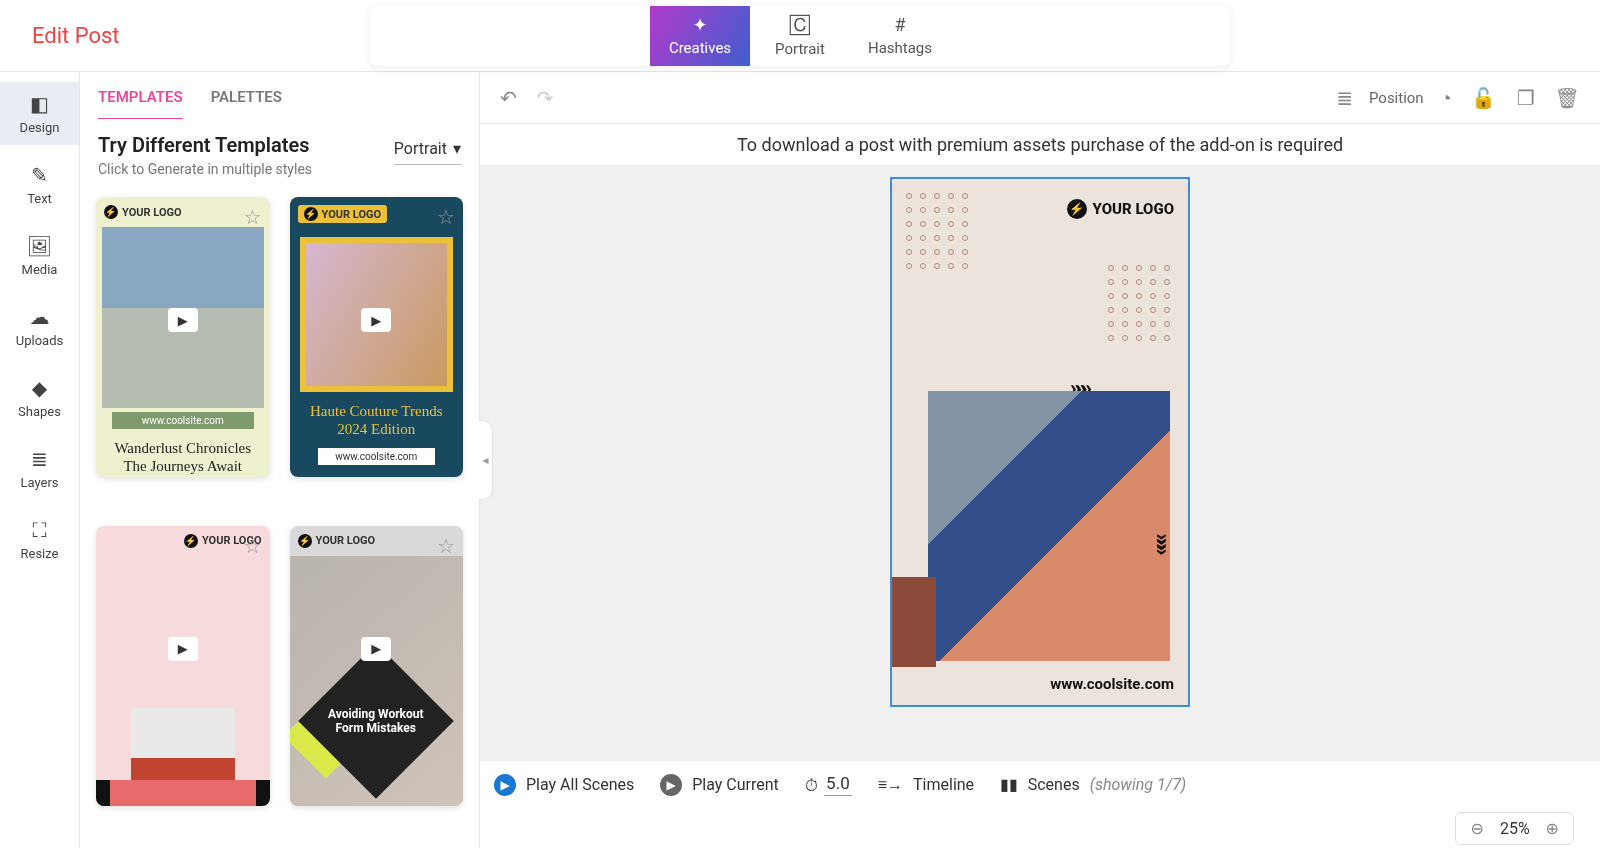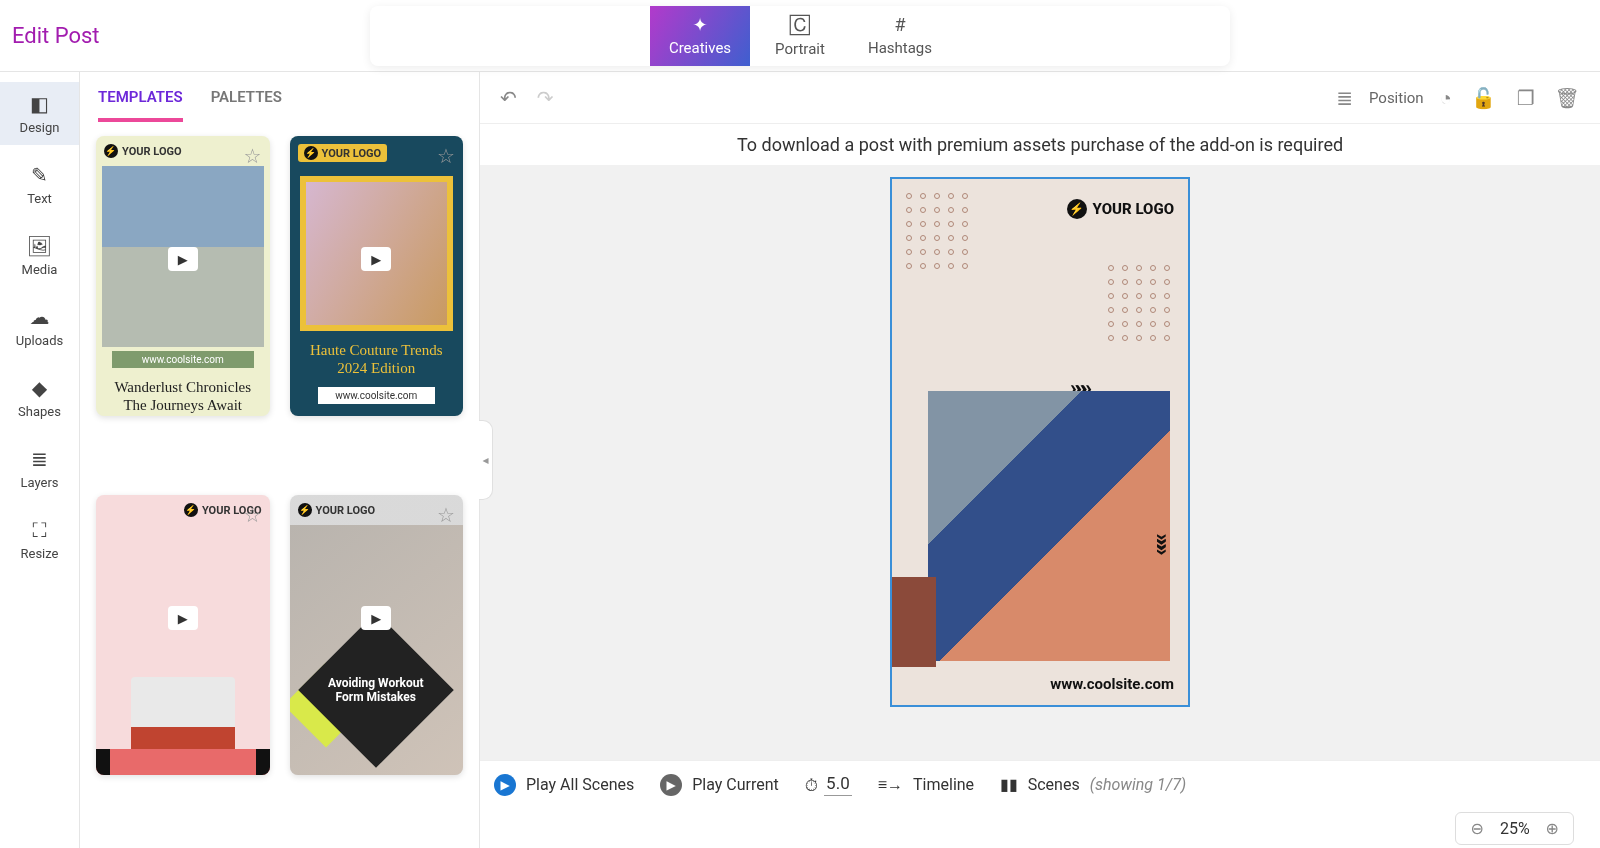"Edit Post" .page-title { color: #a21caf -> #ef4444; padding-left: 12px -> 32px }
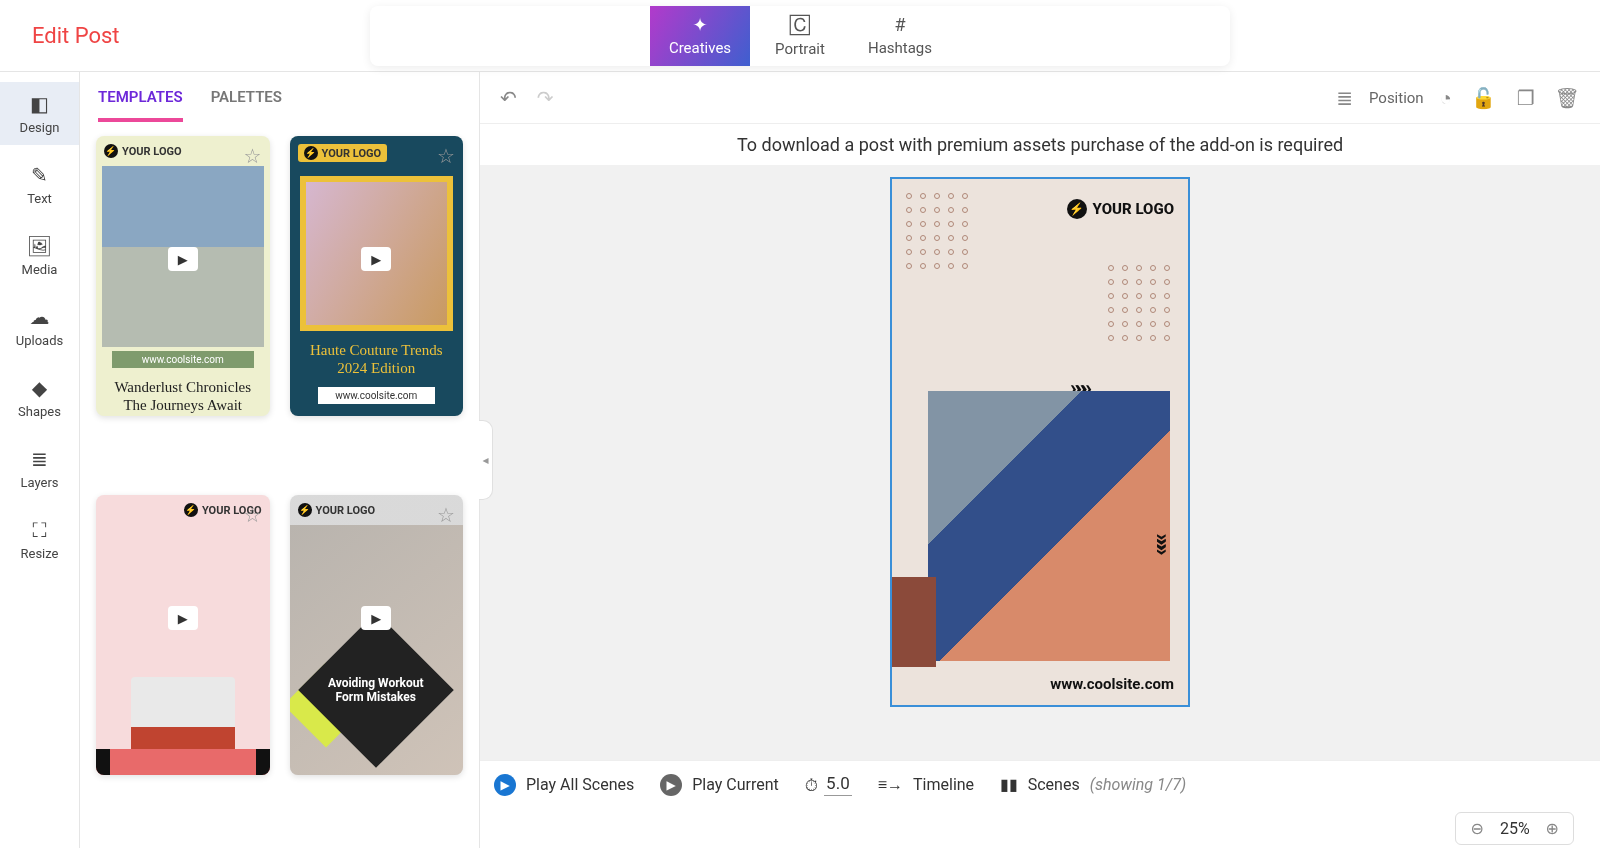"TEMPLATES" .panel-tab.active { border-bottom: 4px solid #ec4899 -> 1px solid #ec4899; color: #6d28d9 -> #ec4899 }
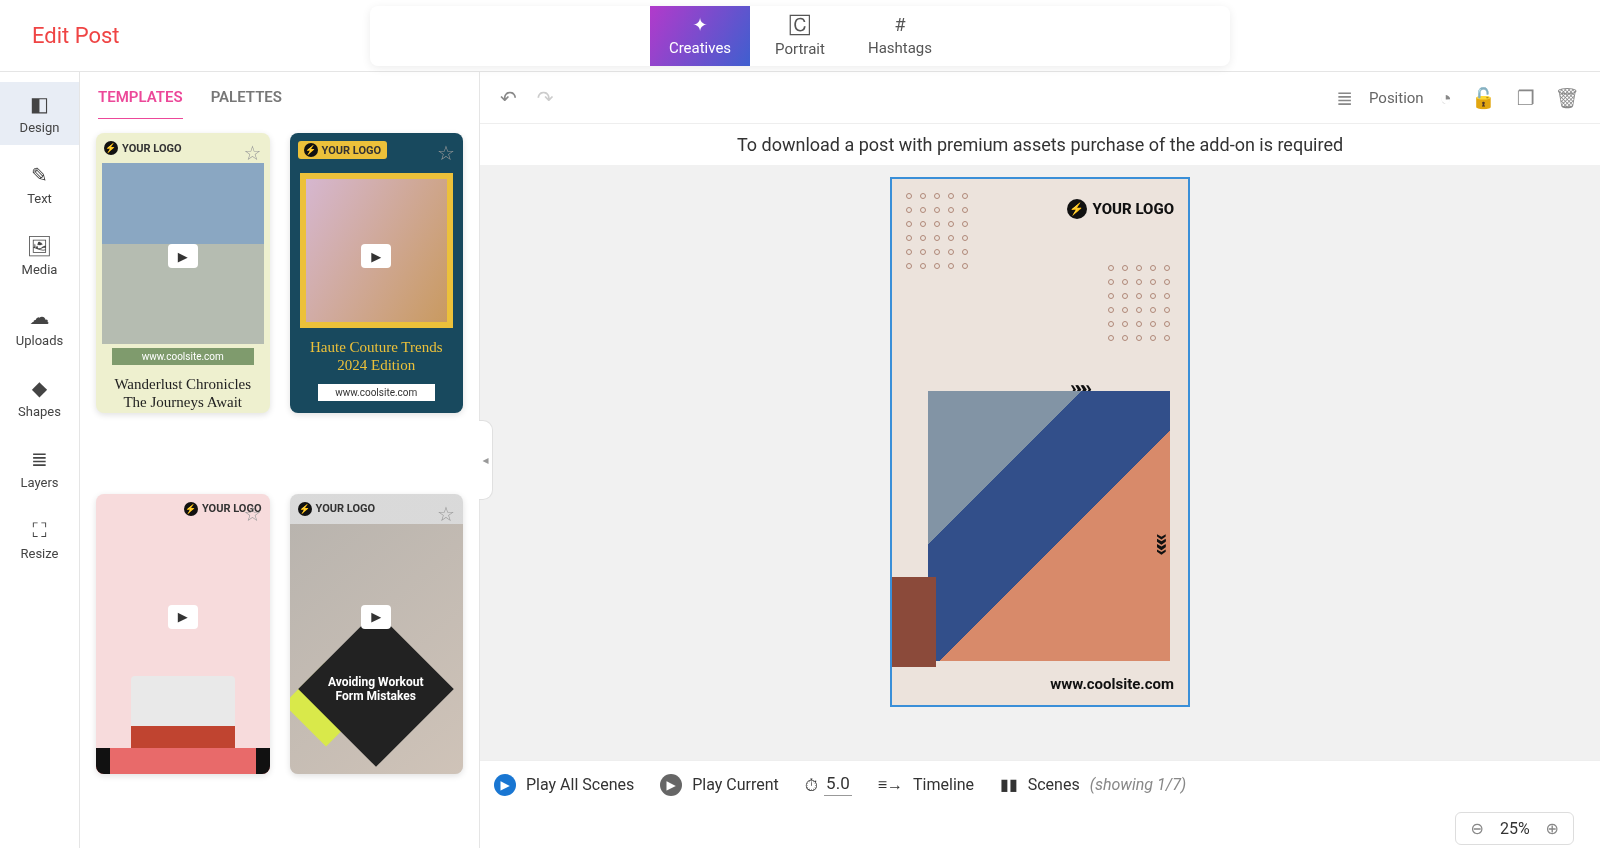"Try Different Templates" div.panel-head { html: none -> <div> <div> <div>Try Different Templates</div> <div>Click to Generate in multiple styles</div> </div> <div> <span>Portrait</span> <span>▾</span> </div> </div> }
